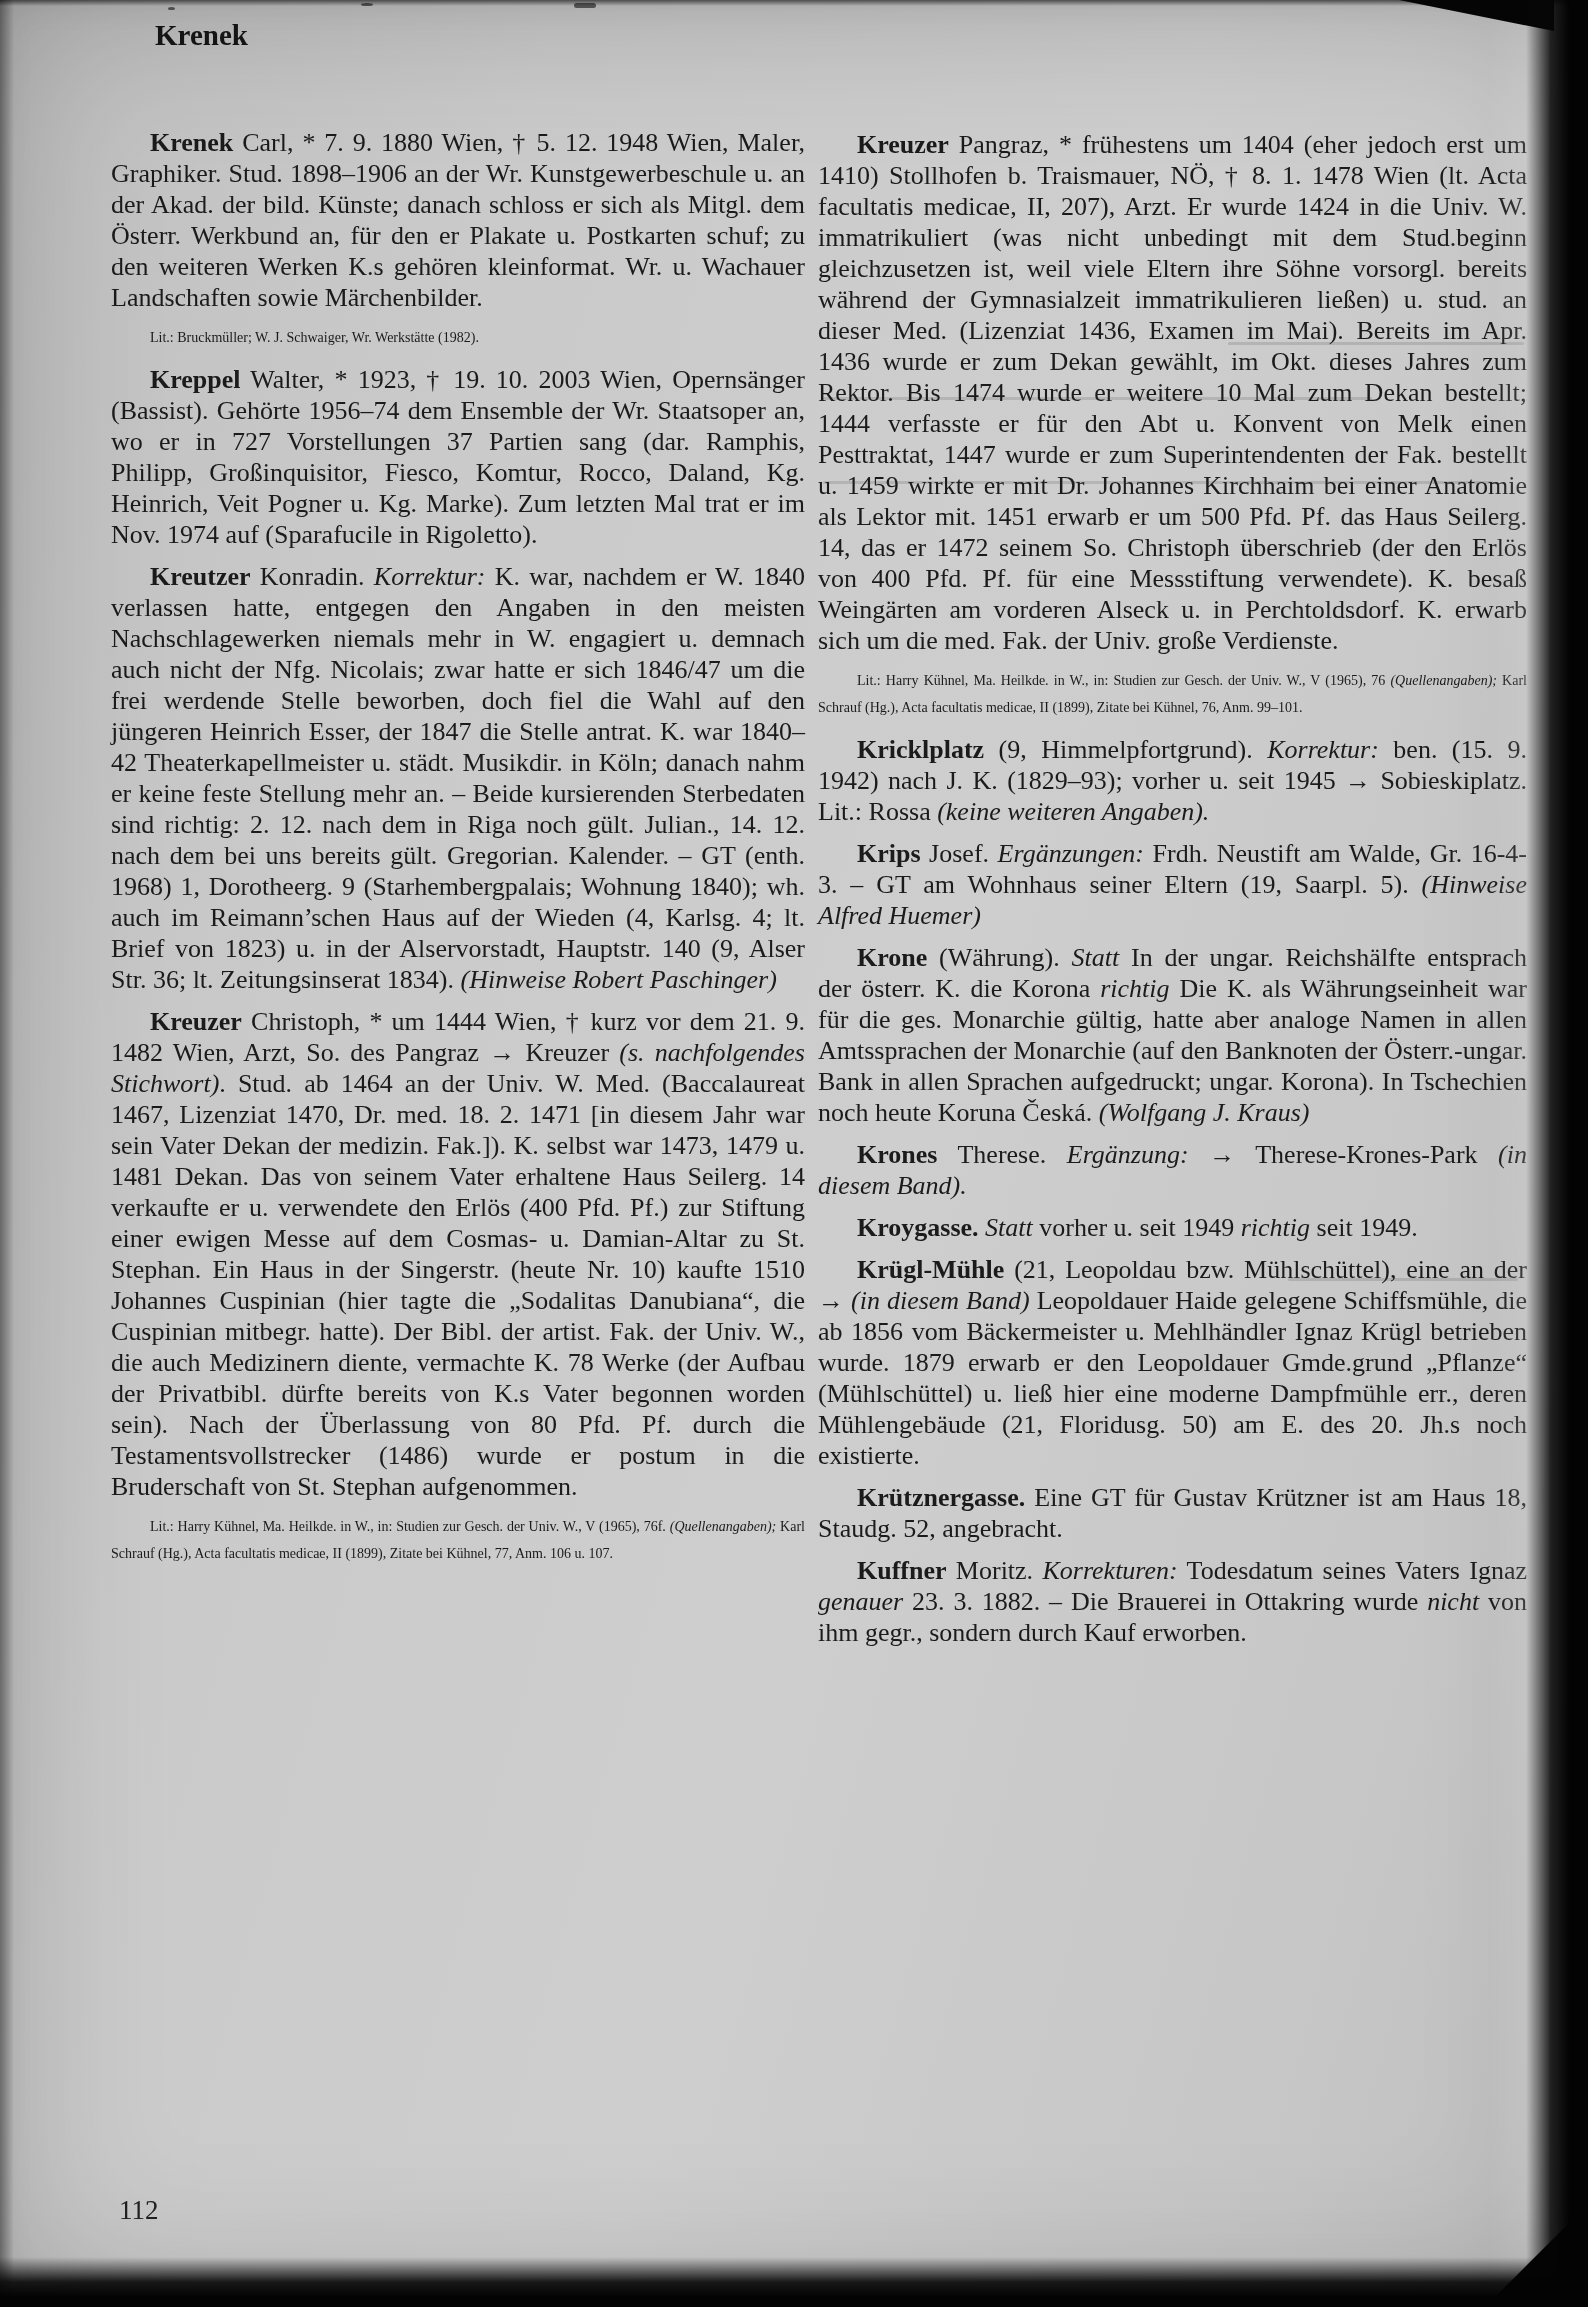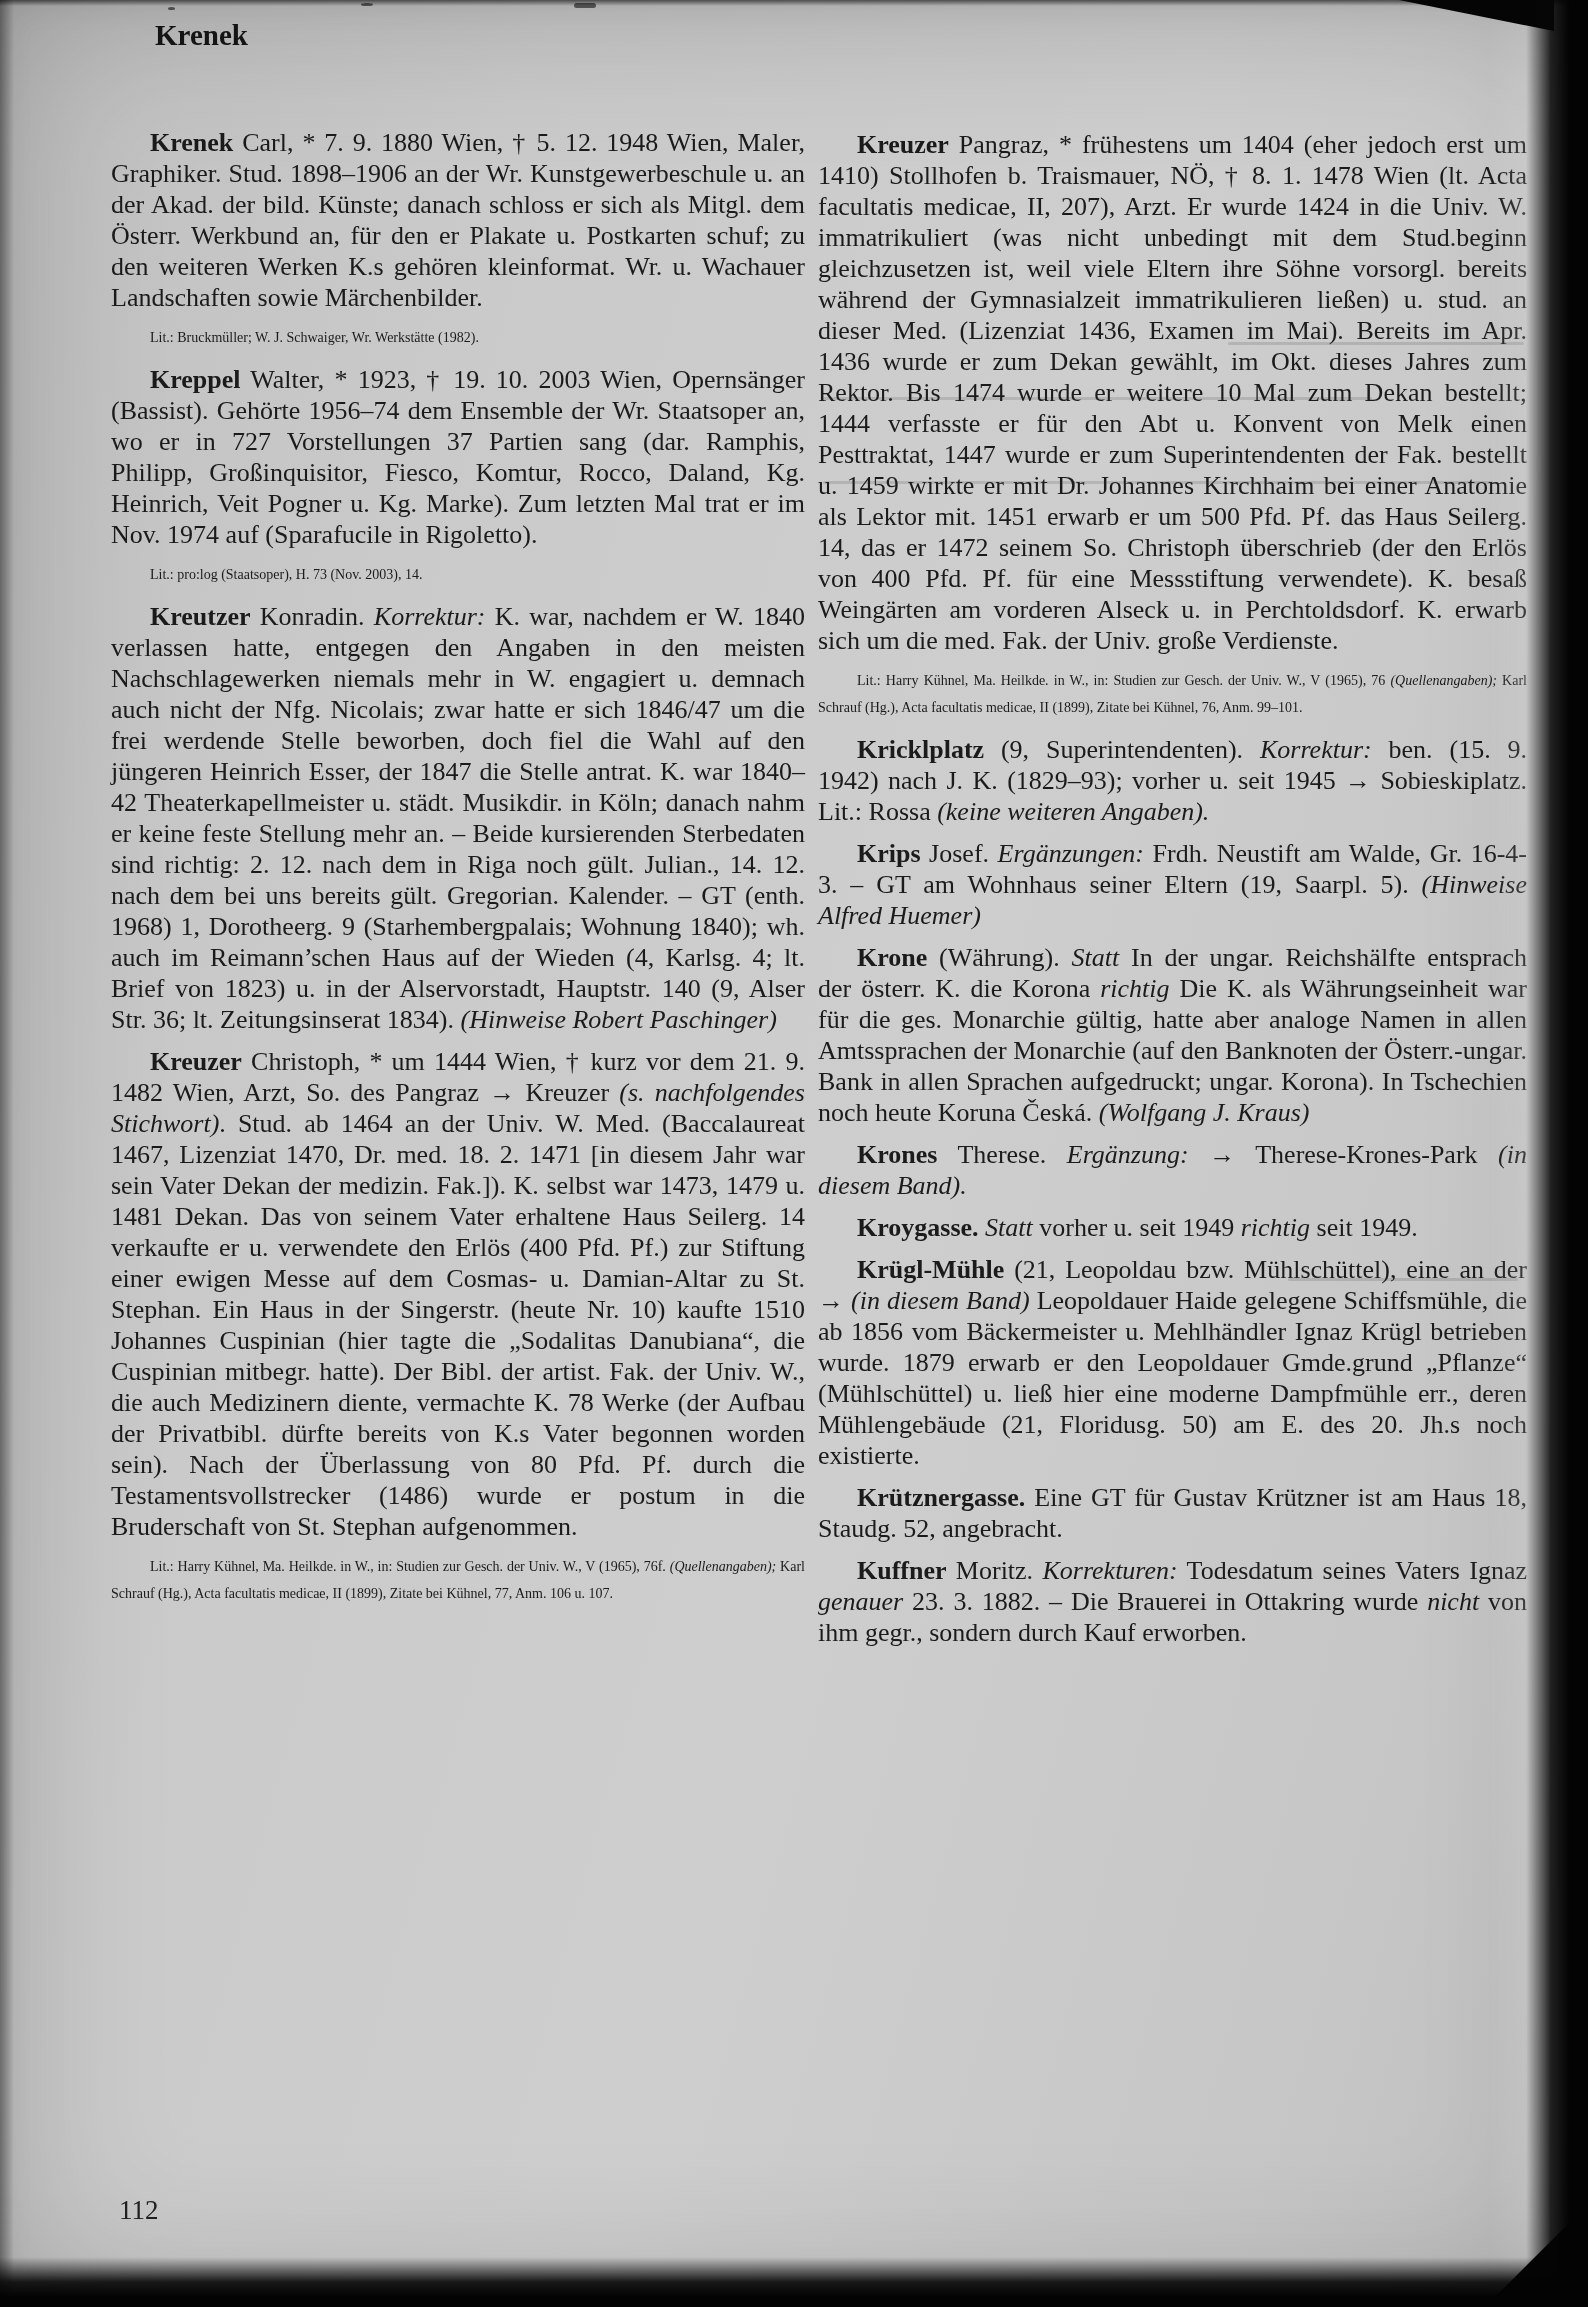"Lit.: pro:log (Staatsoper), H. 73" p.lit { html: <p><span>Lit.: pro:log (Staatsoper), H. 73 (Nov. 2003), 14.</span></p> -> none }
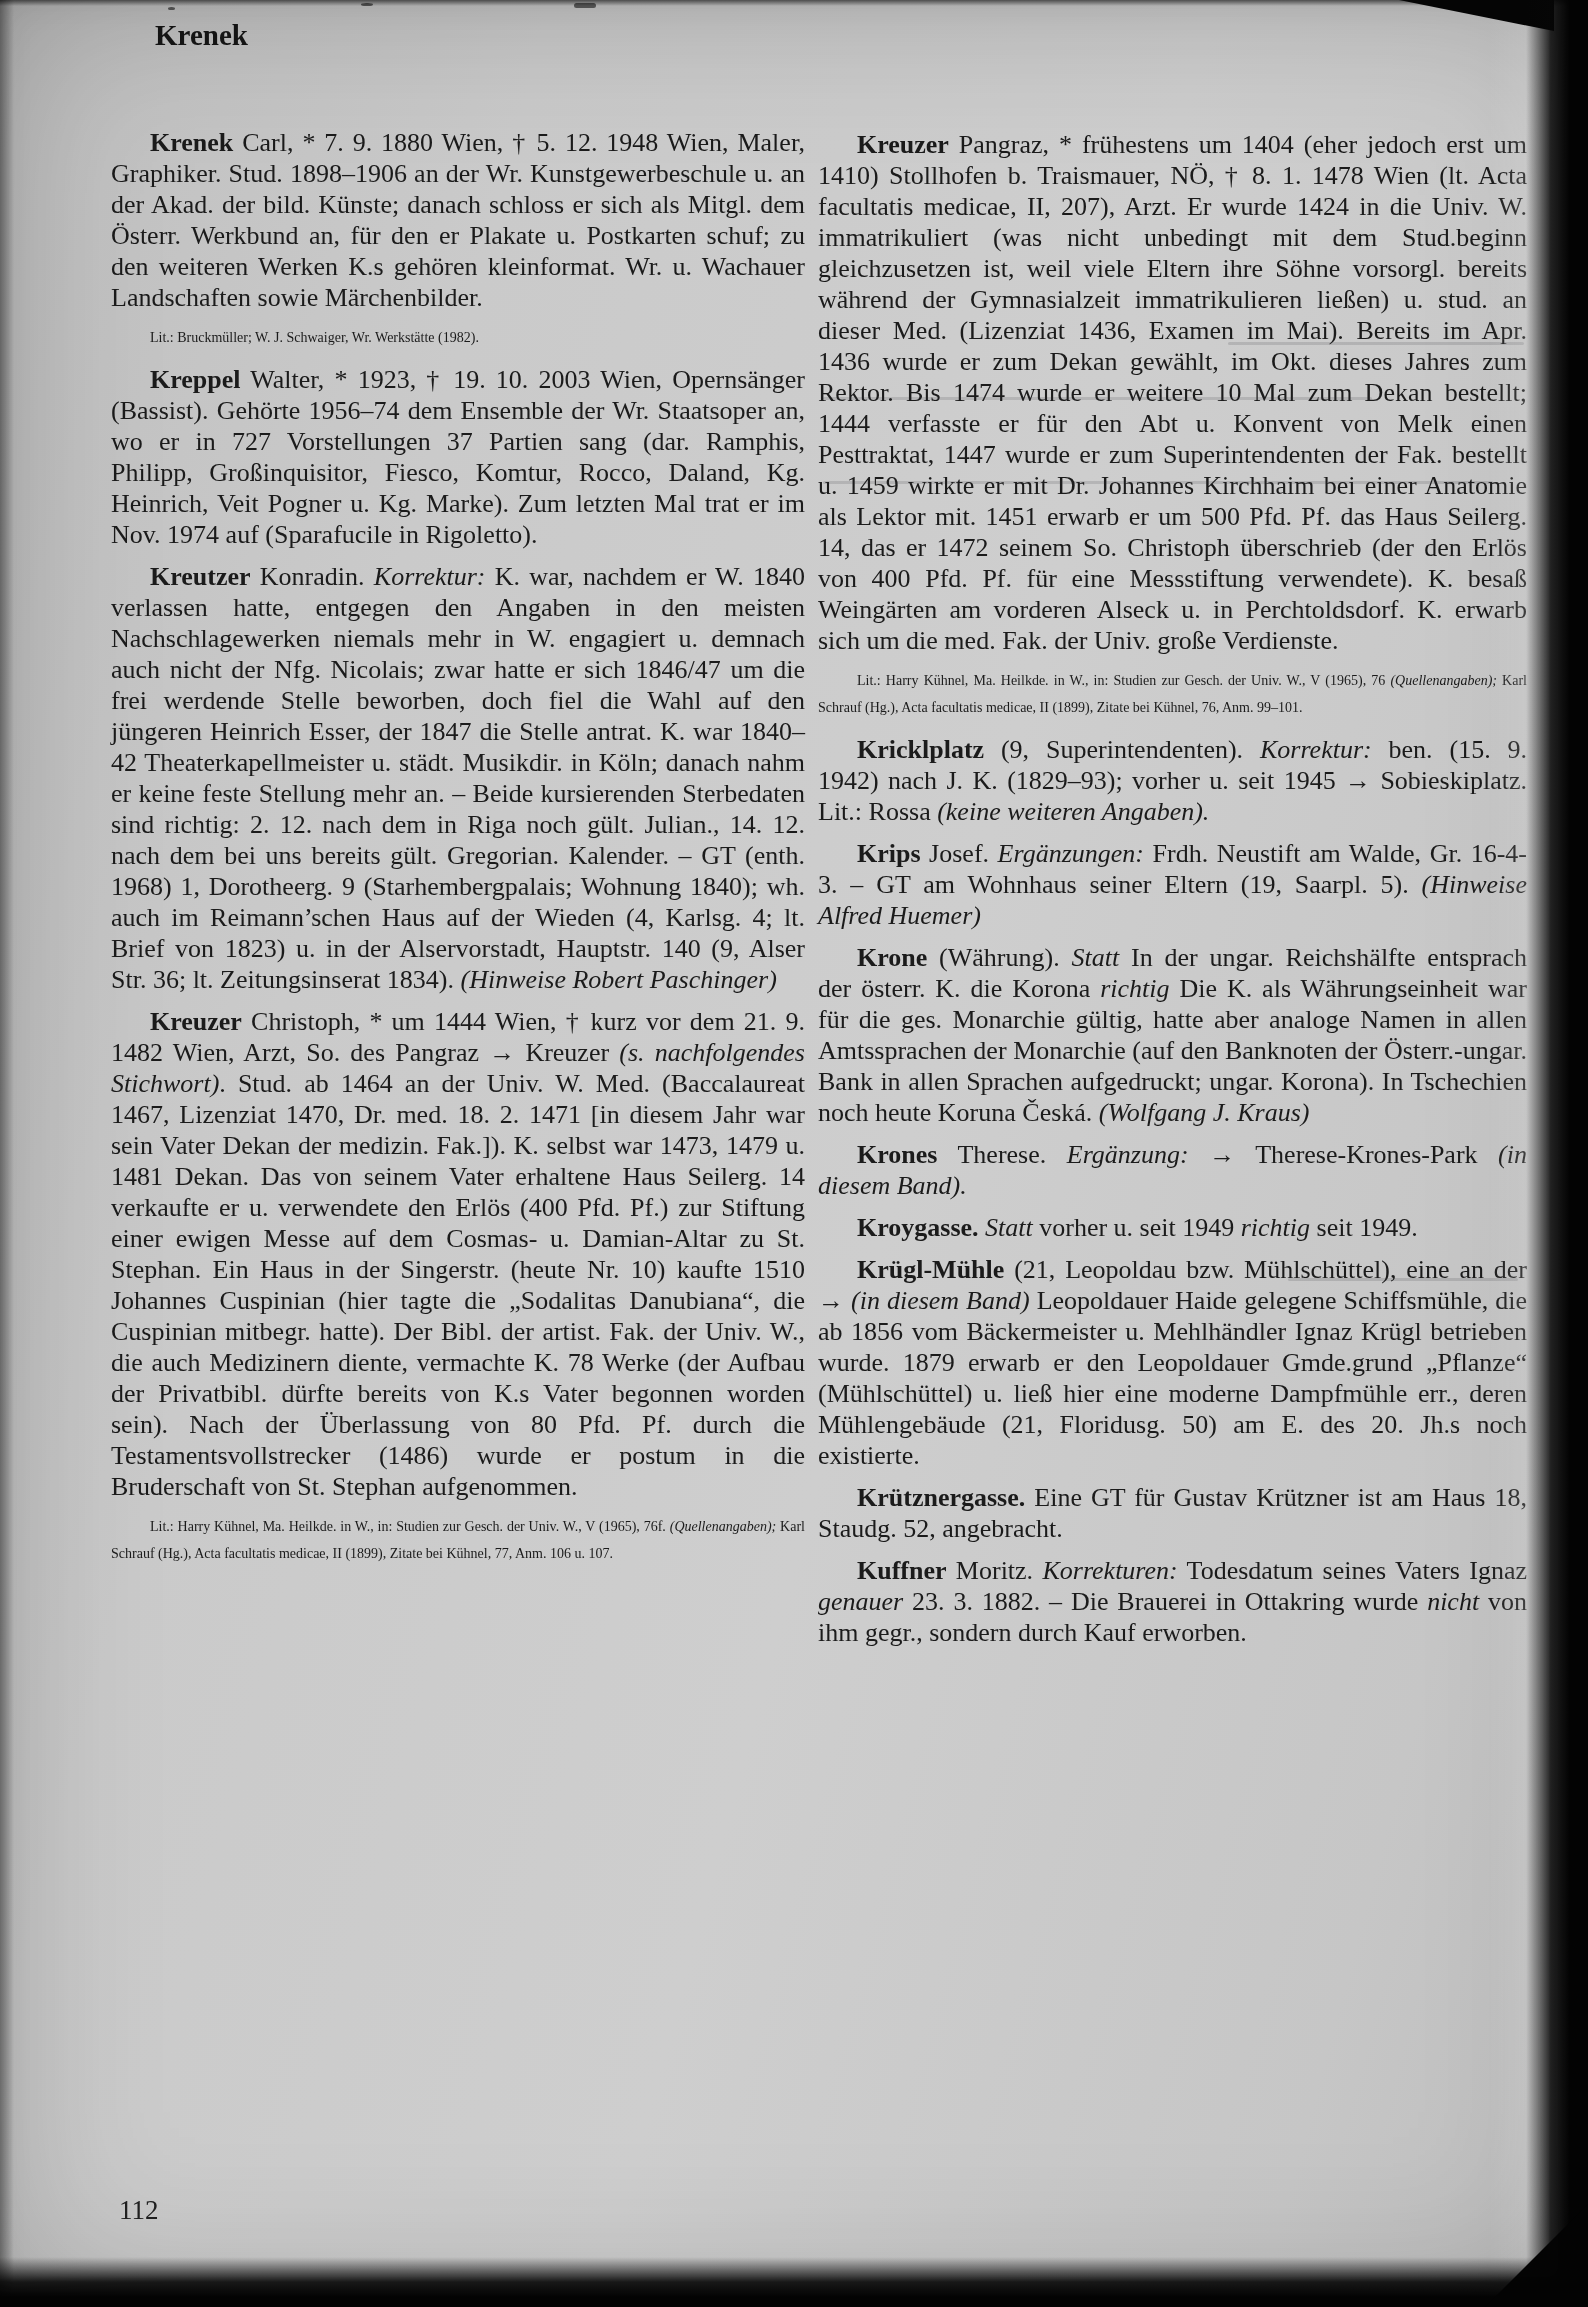"(9, Superintendenten)." span.n { text: Superintendenten -> Himmelpfortgrund }
